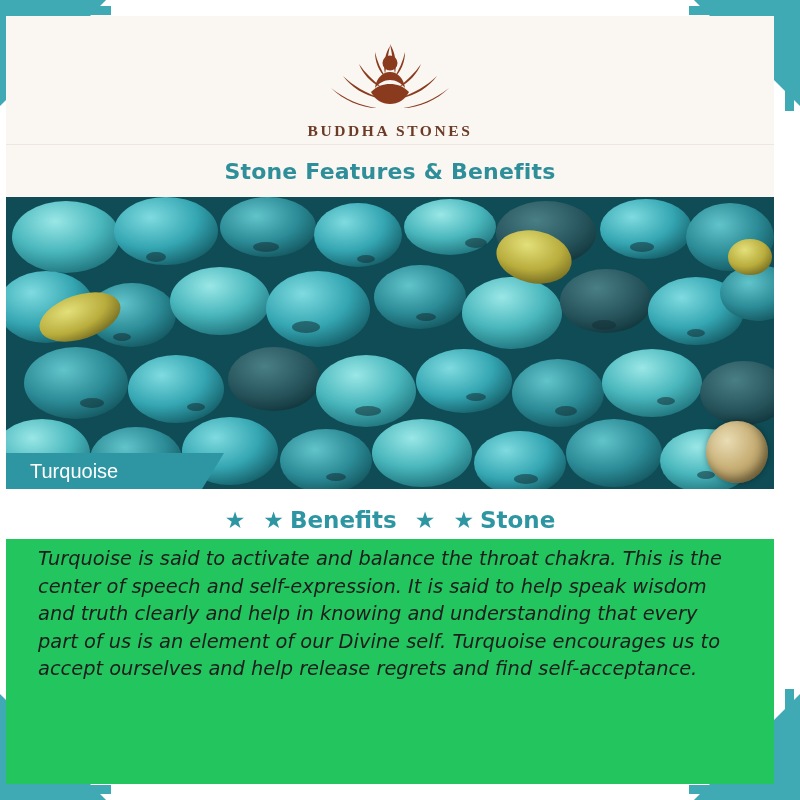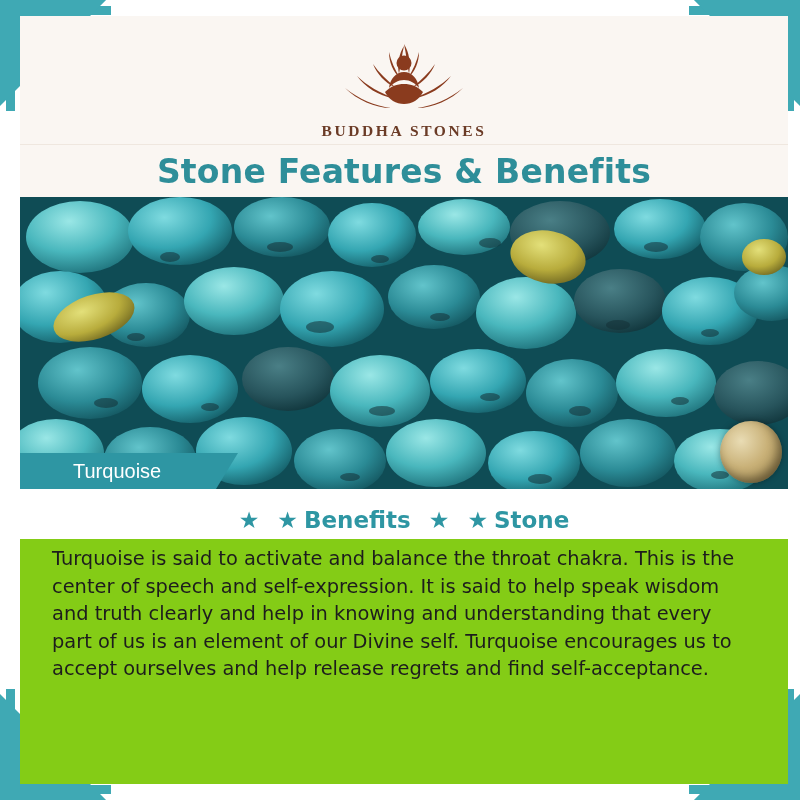"BUDDHA STONES" .content { background: #84cc16 -> #22c55e; left: 20px -> 6px }
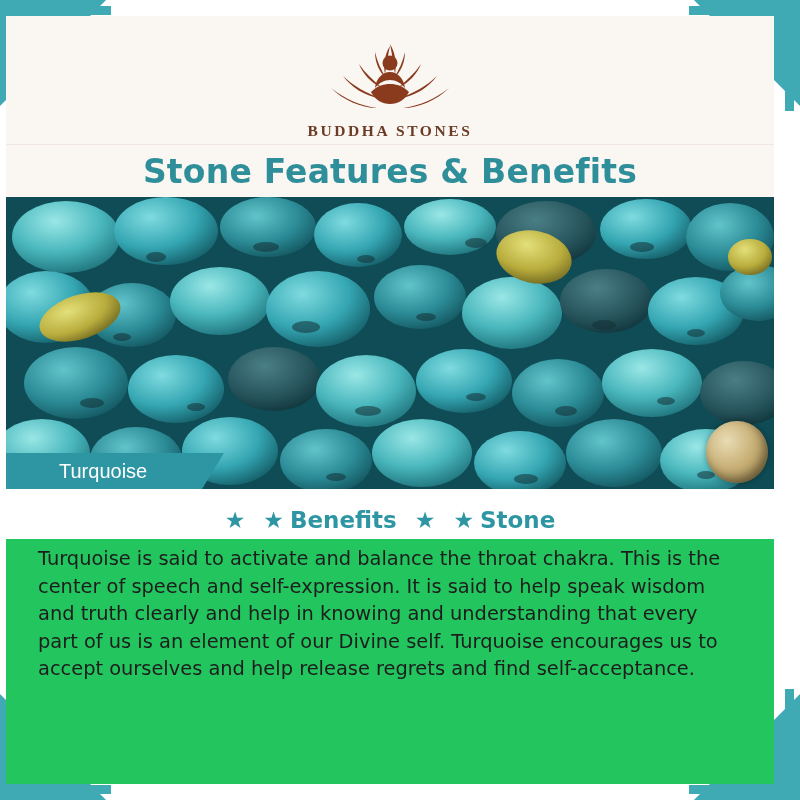"Stone Features & Benefits" .title-band h1 { font-size: 33px -> 22px }
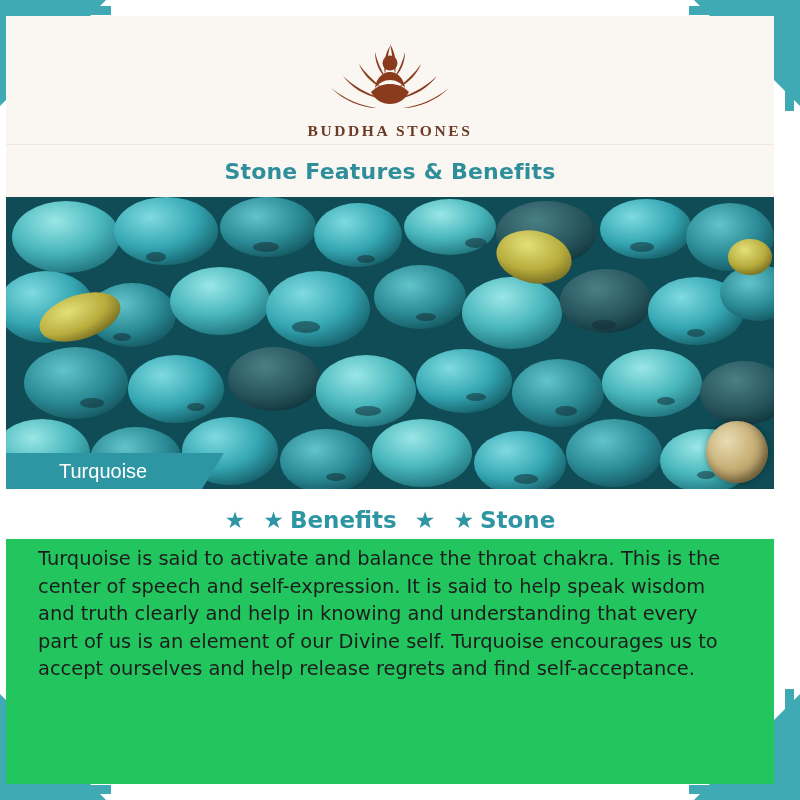"Turquoise" .stone-label { padding-left: 53px -> 24px }
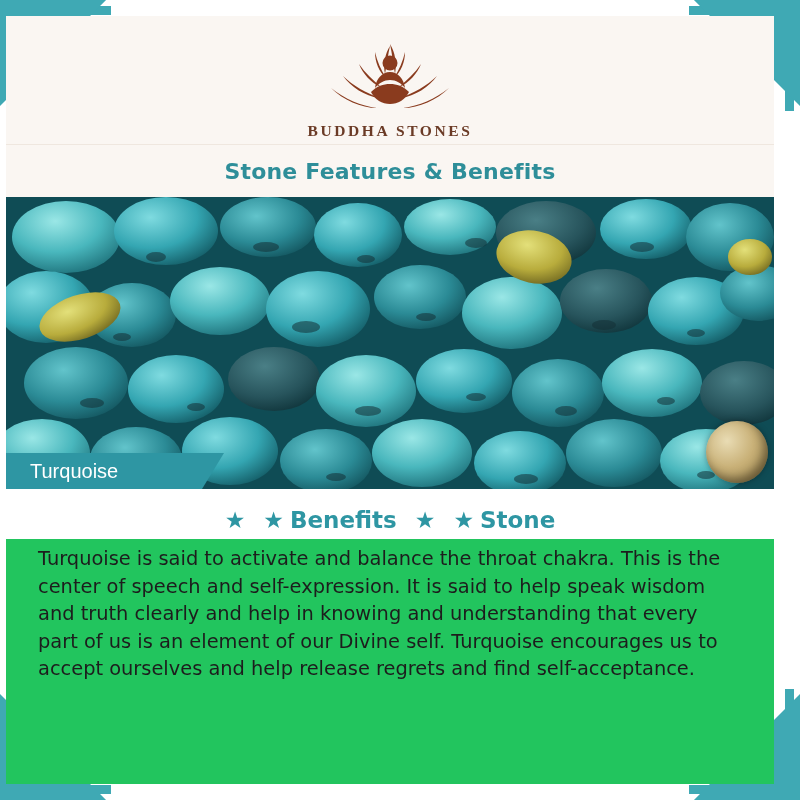"Turquoise is said to activate" .body-text { font-style: none -> italic }
